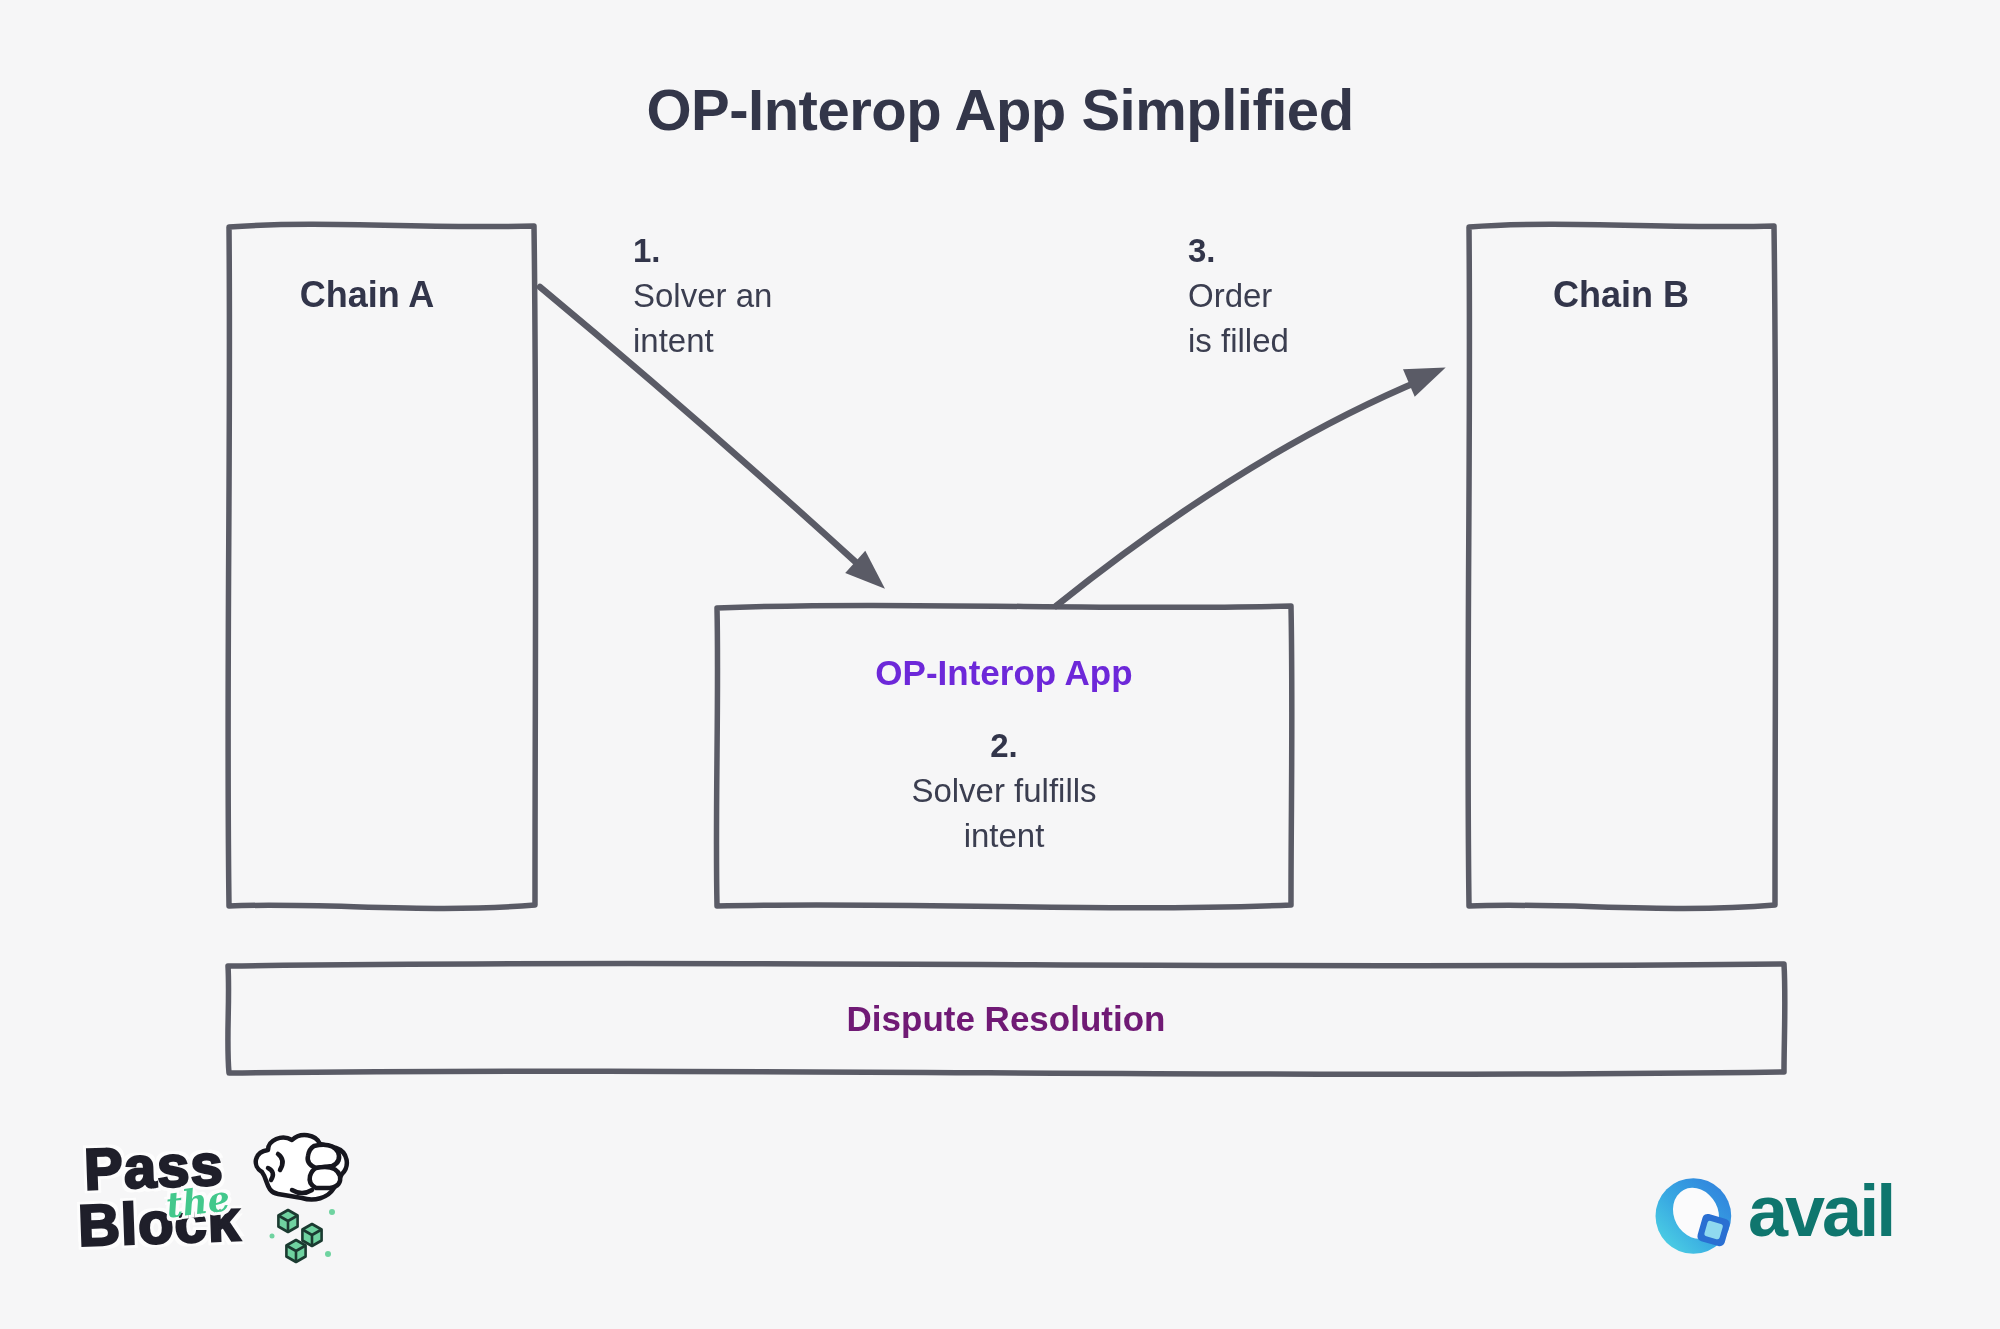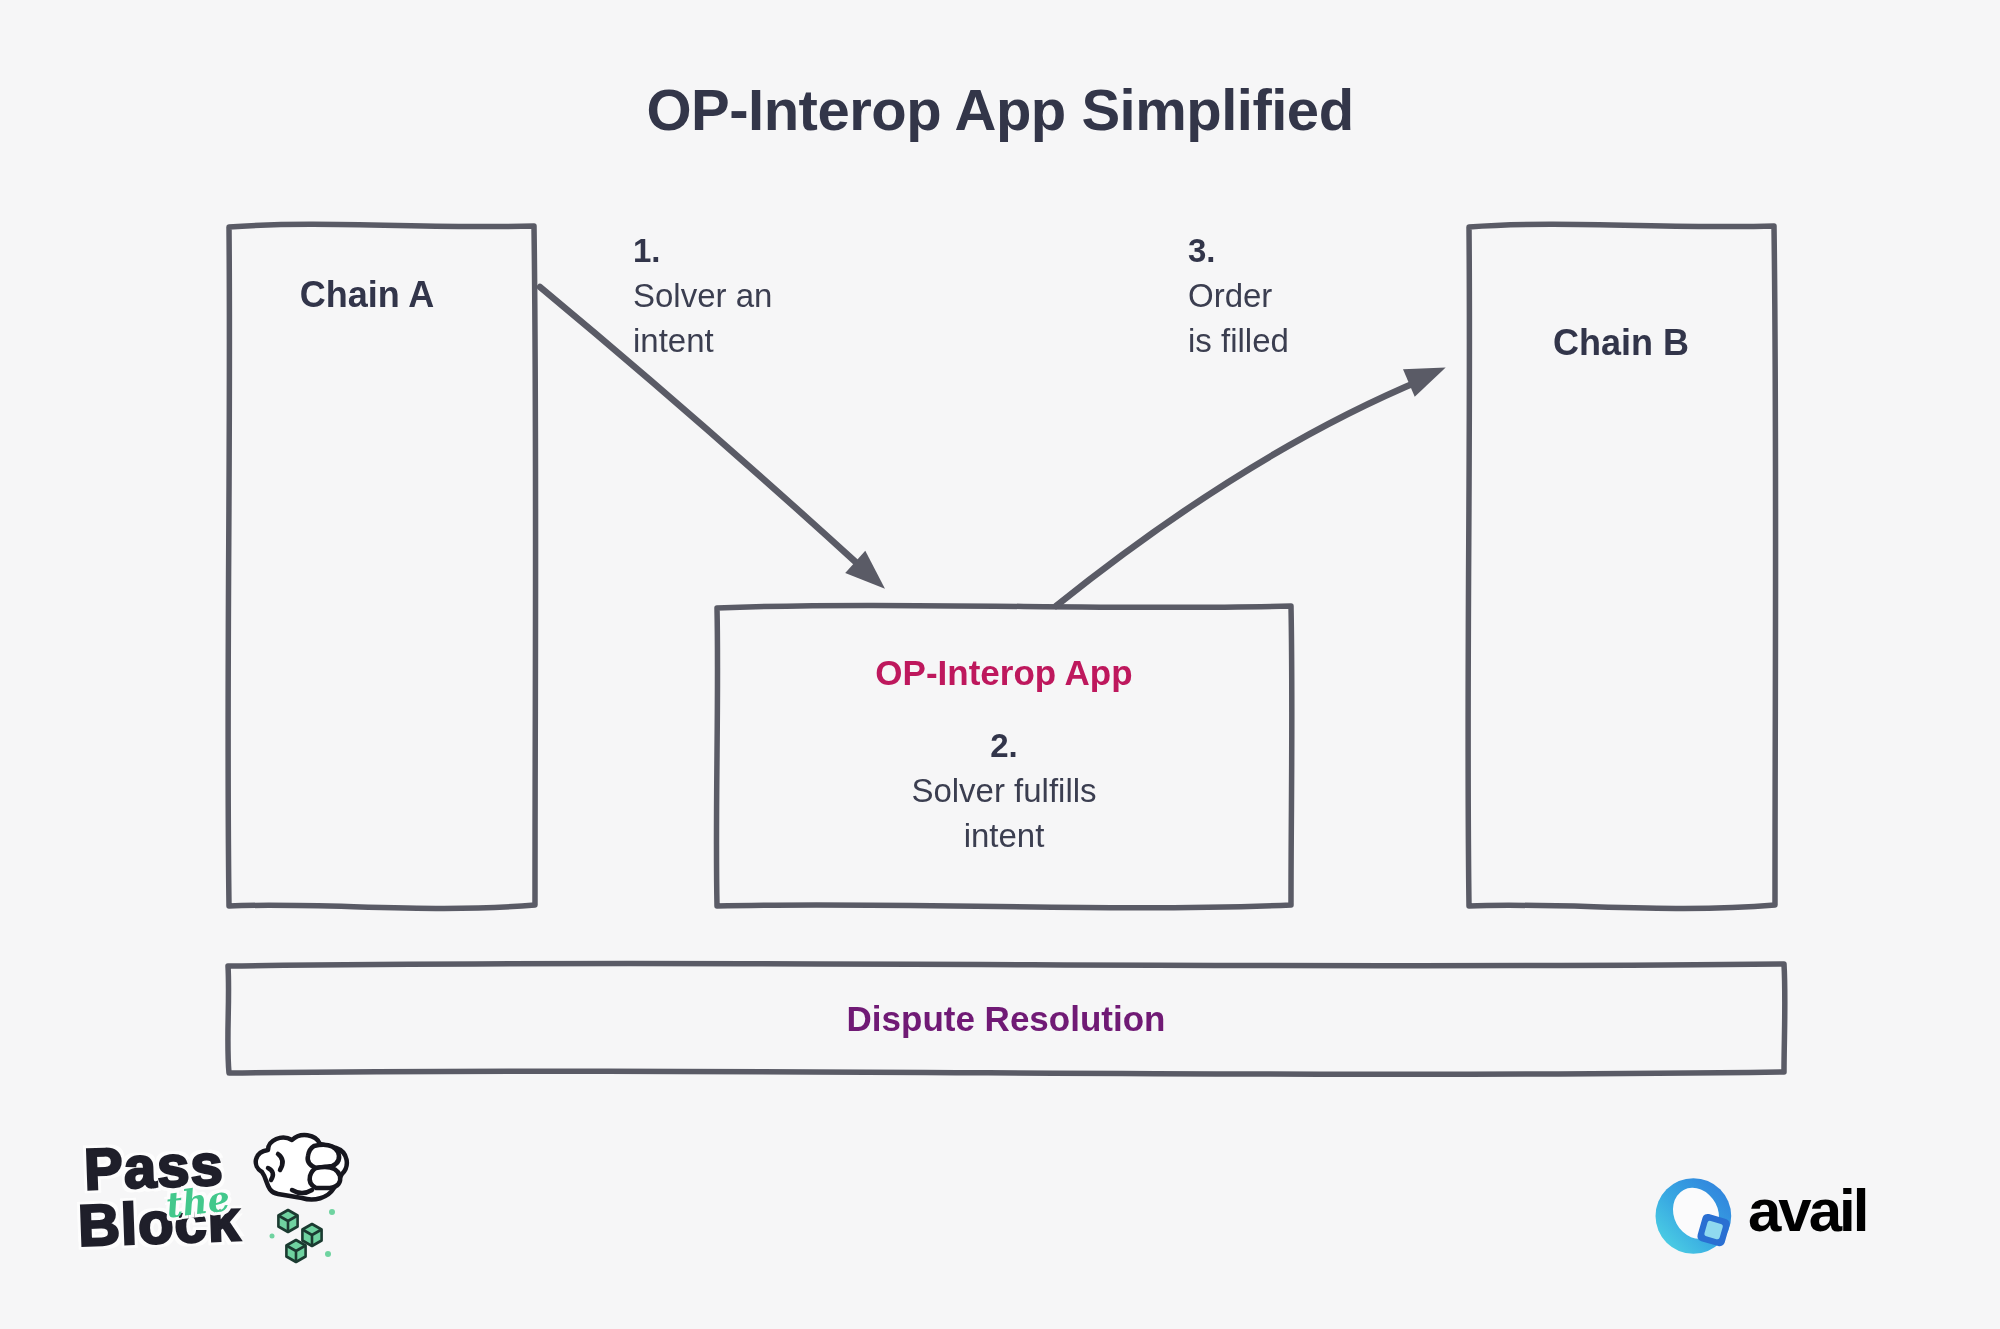"Chain B" .chain-b-label { margin-top: 48px -> none }
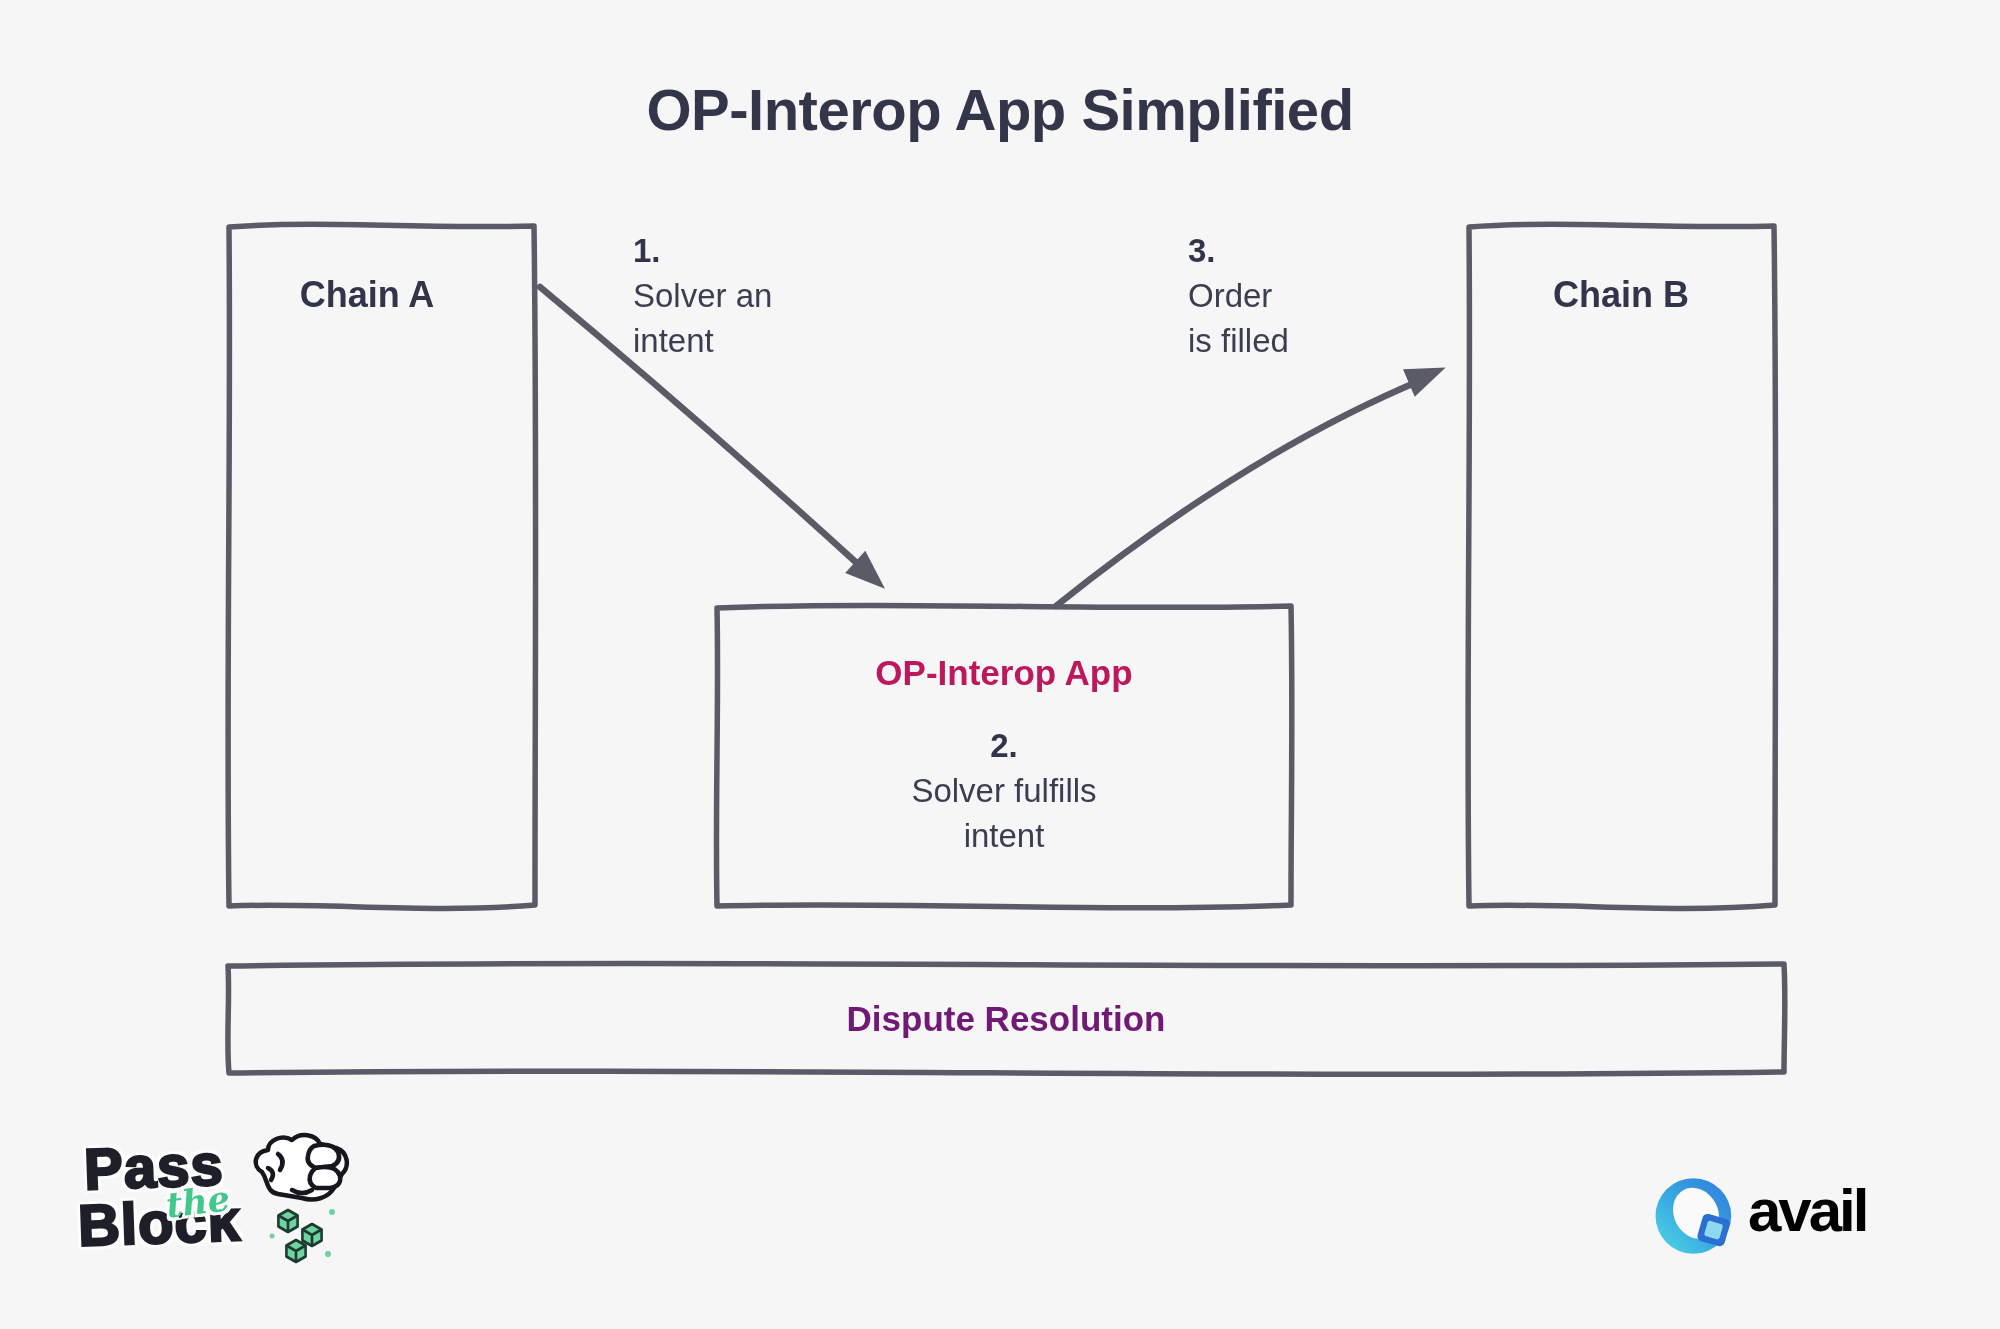"OP-Interop App" .app-title { color: #be185d -> #6d28d9 }
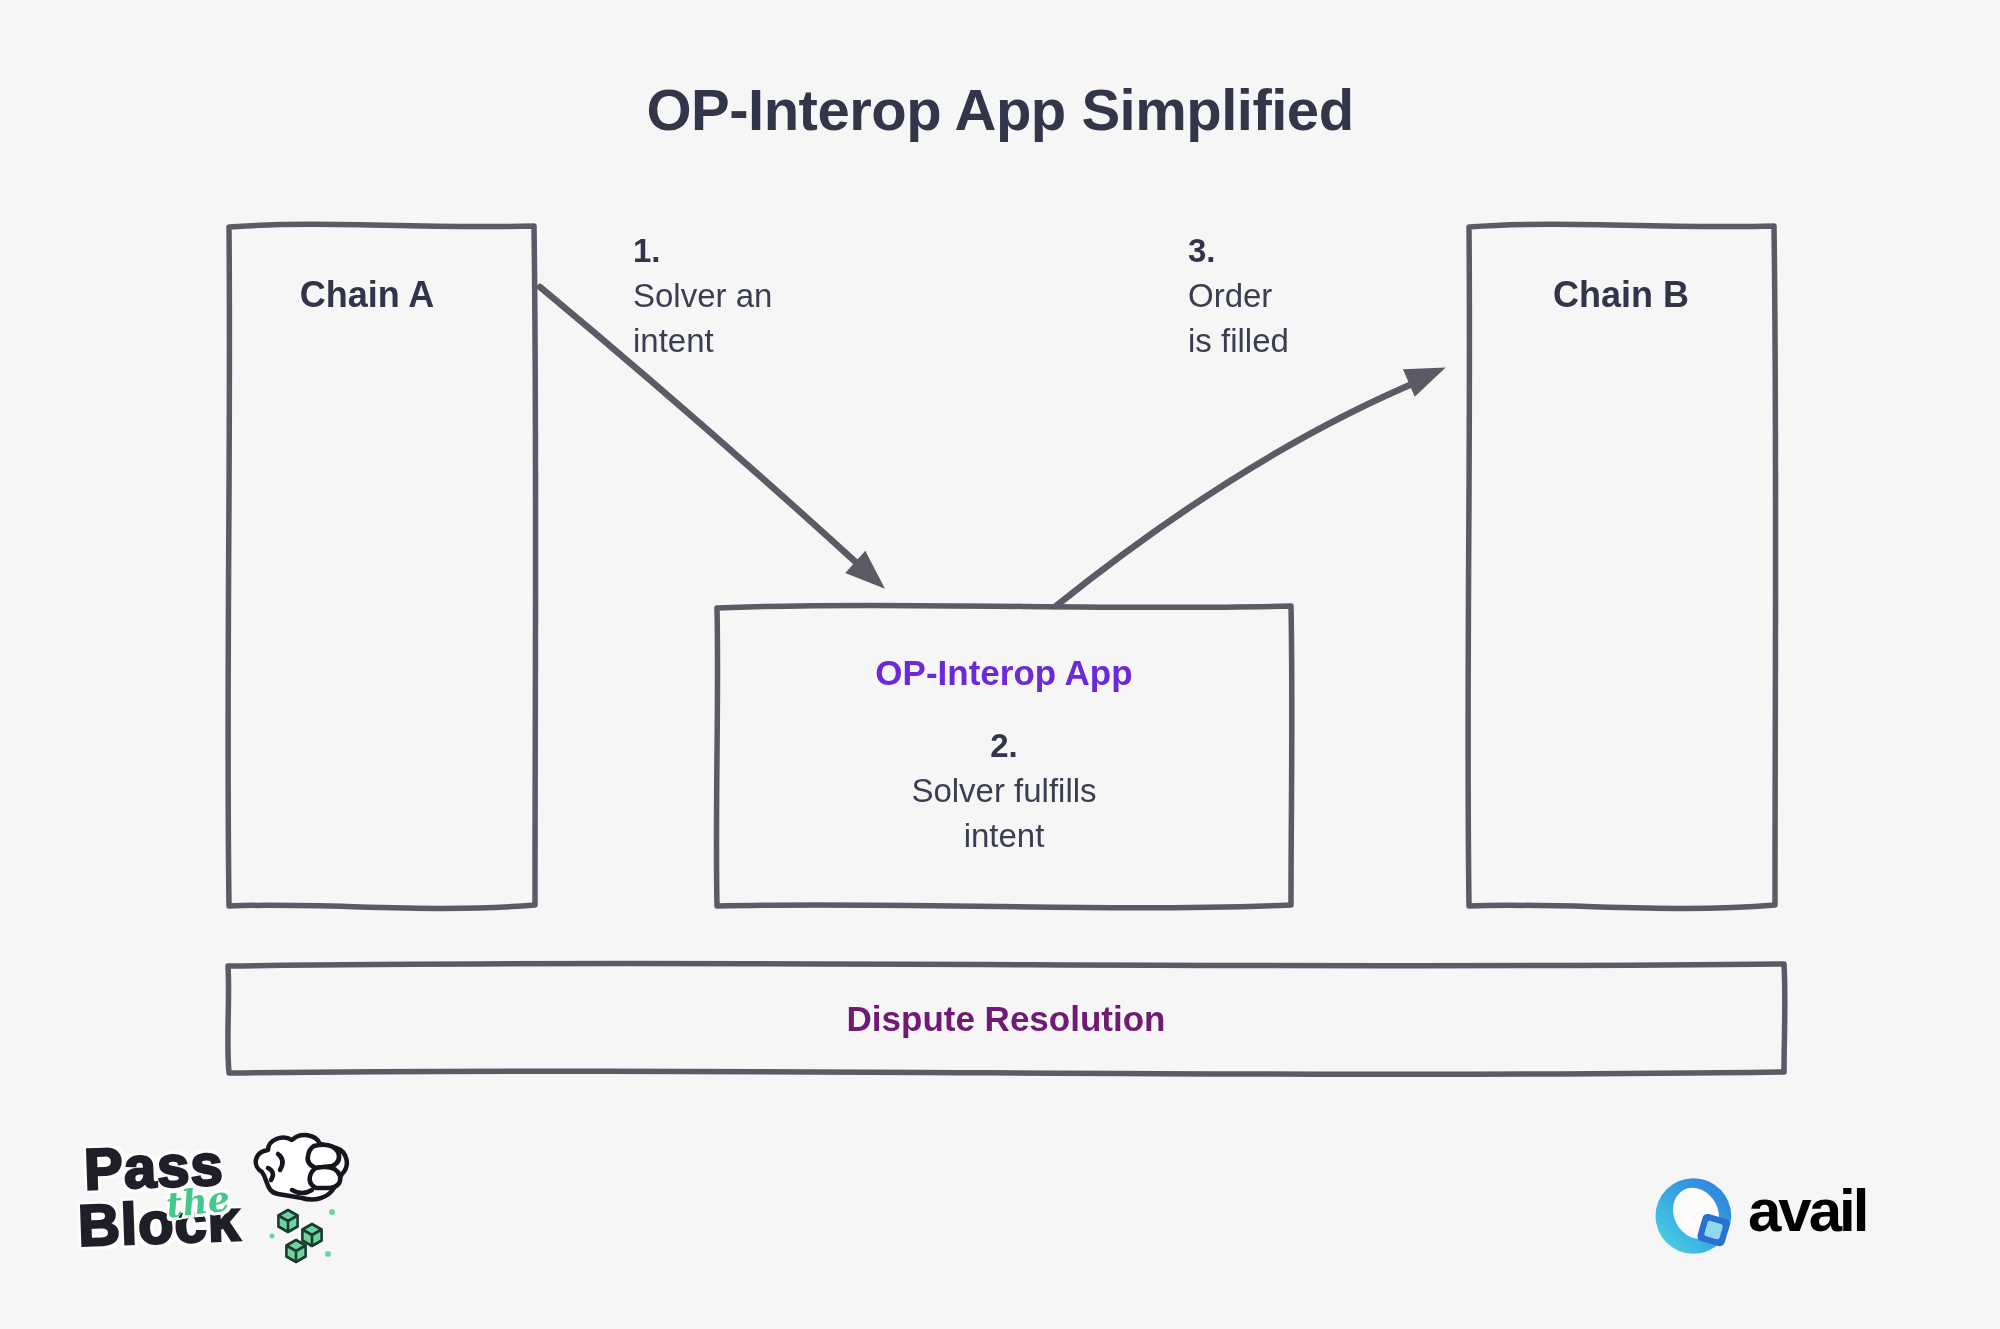"avail" .avail .word { color: #000000 -> #0f766e; font-size: 60px -> 72px }
